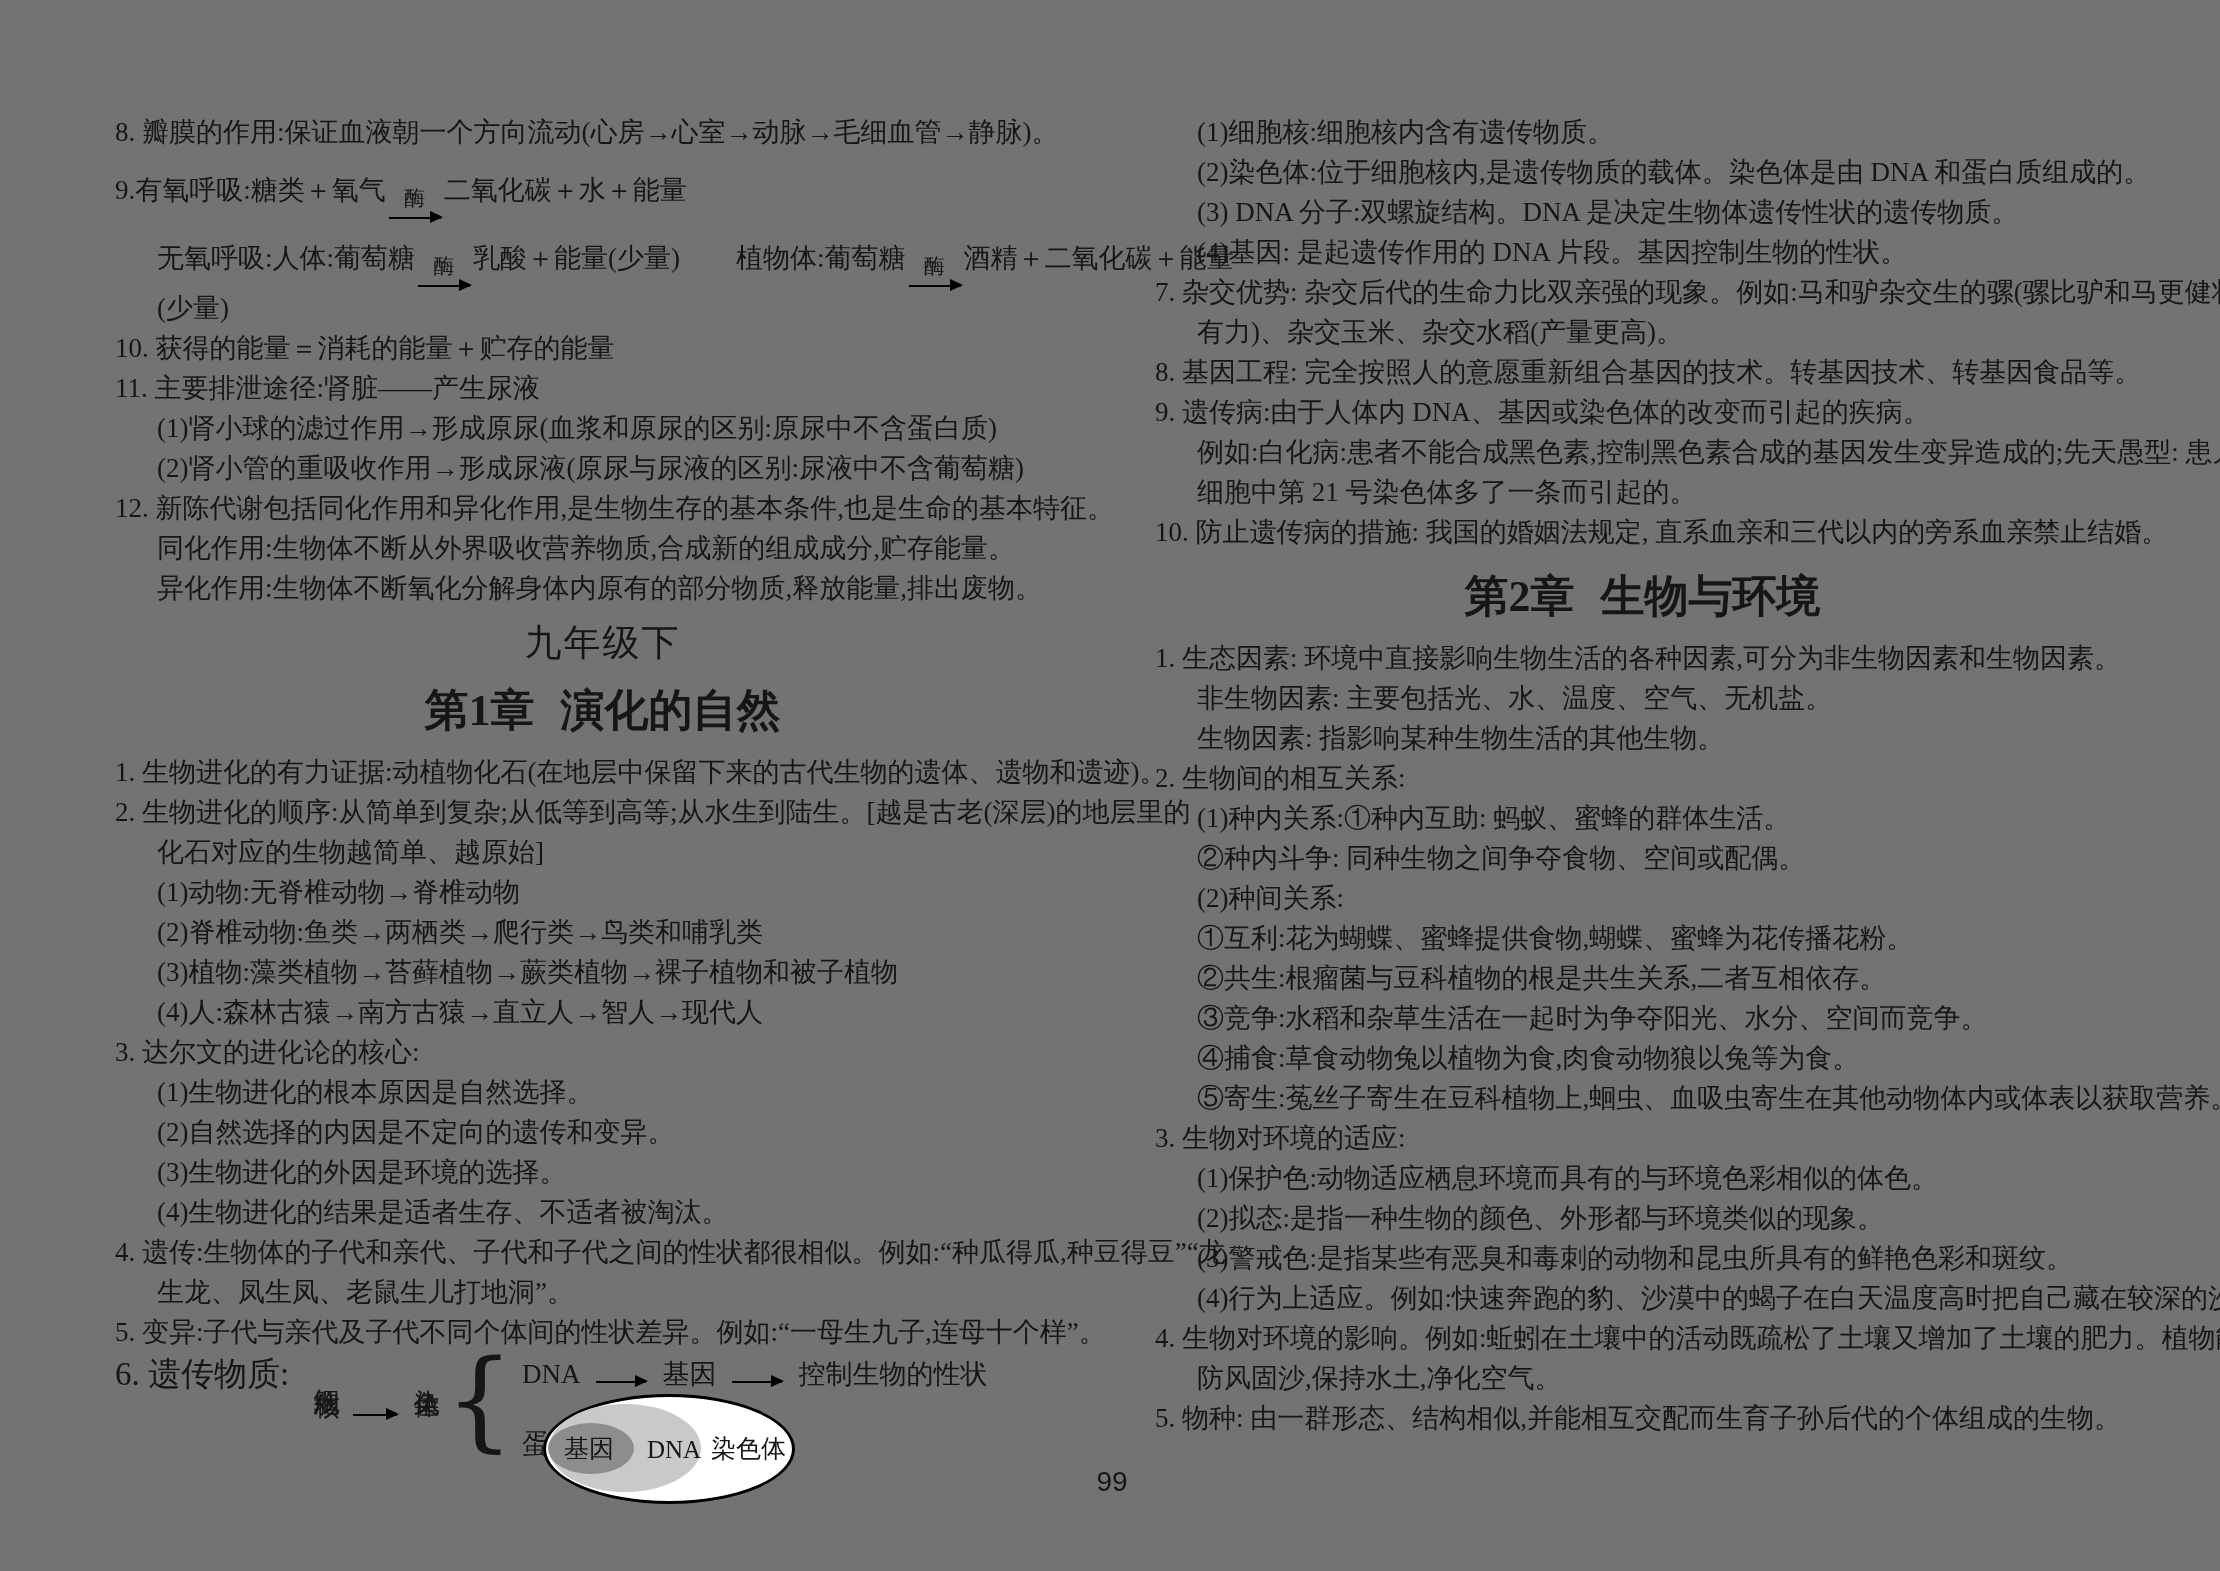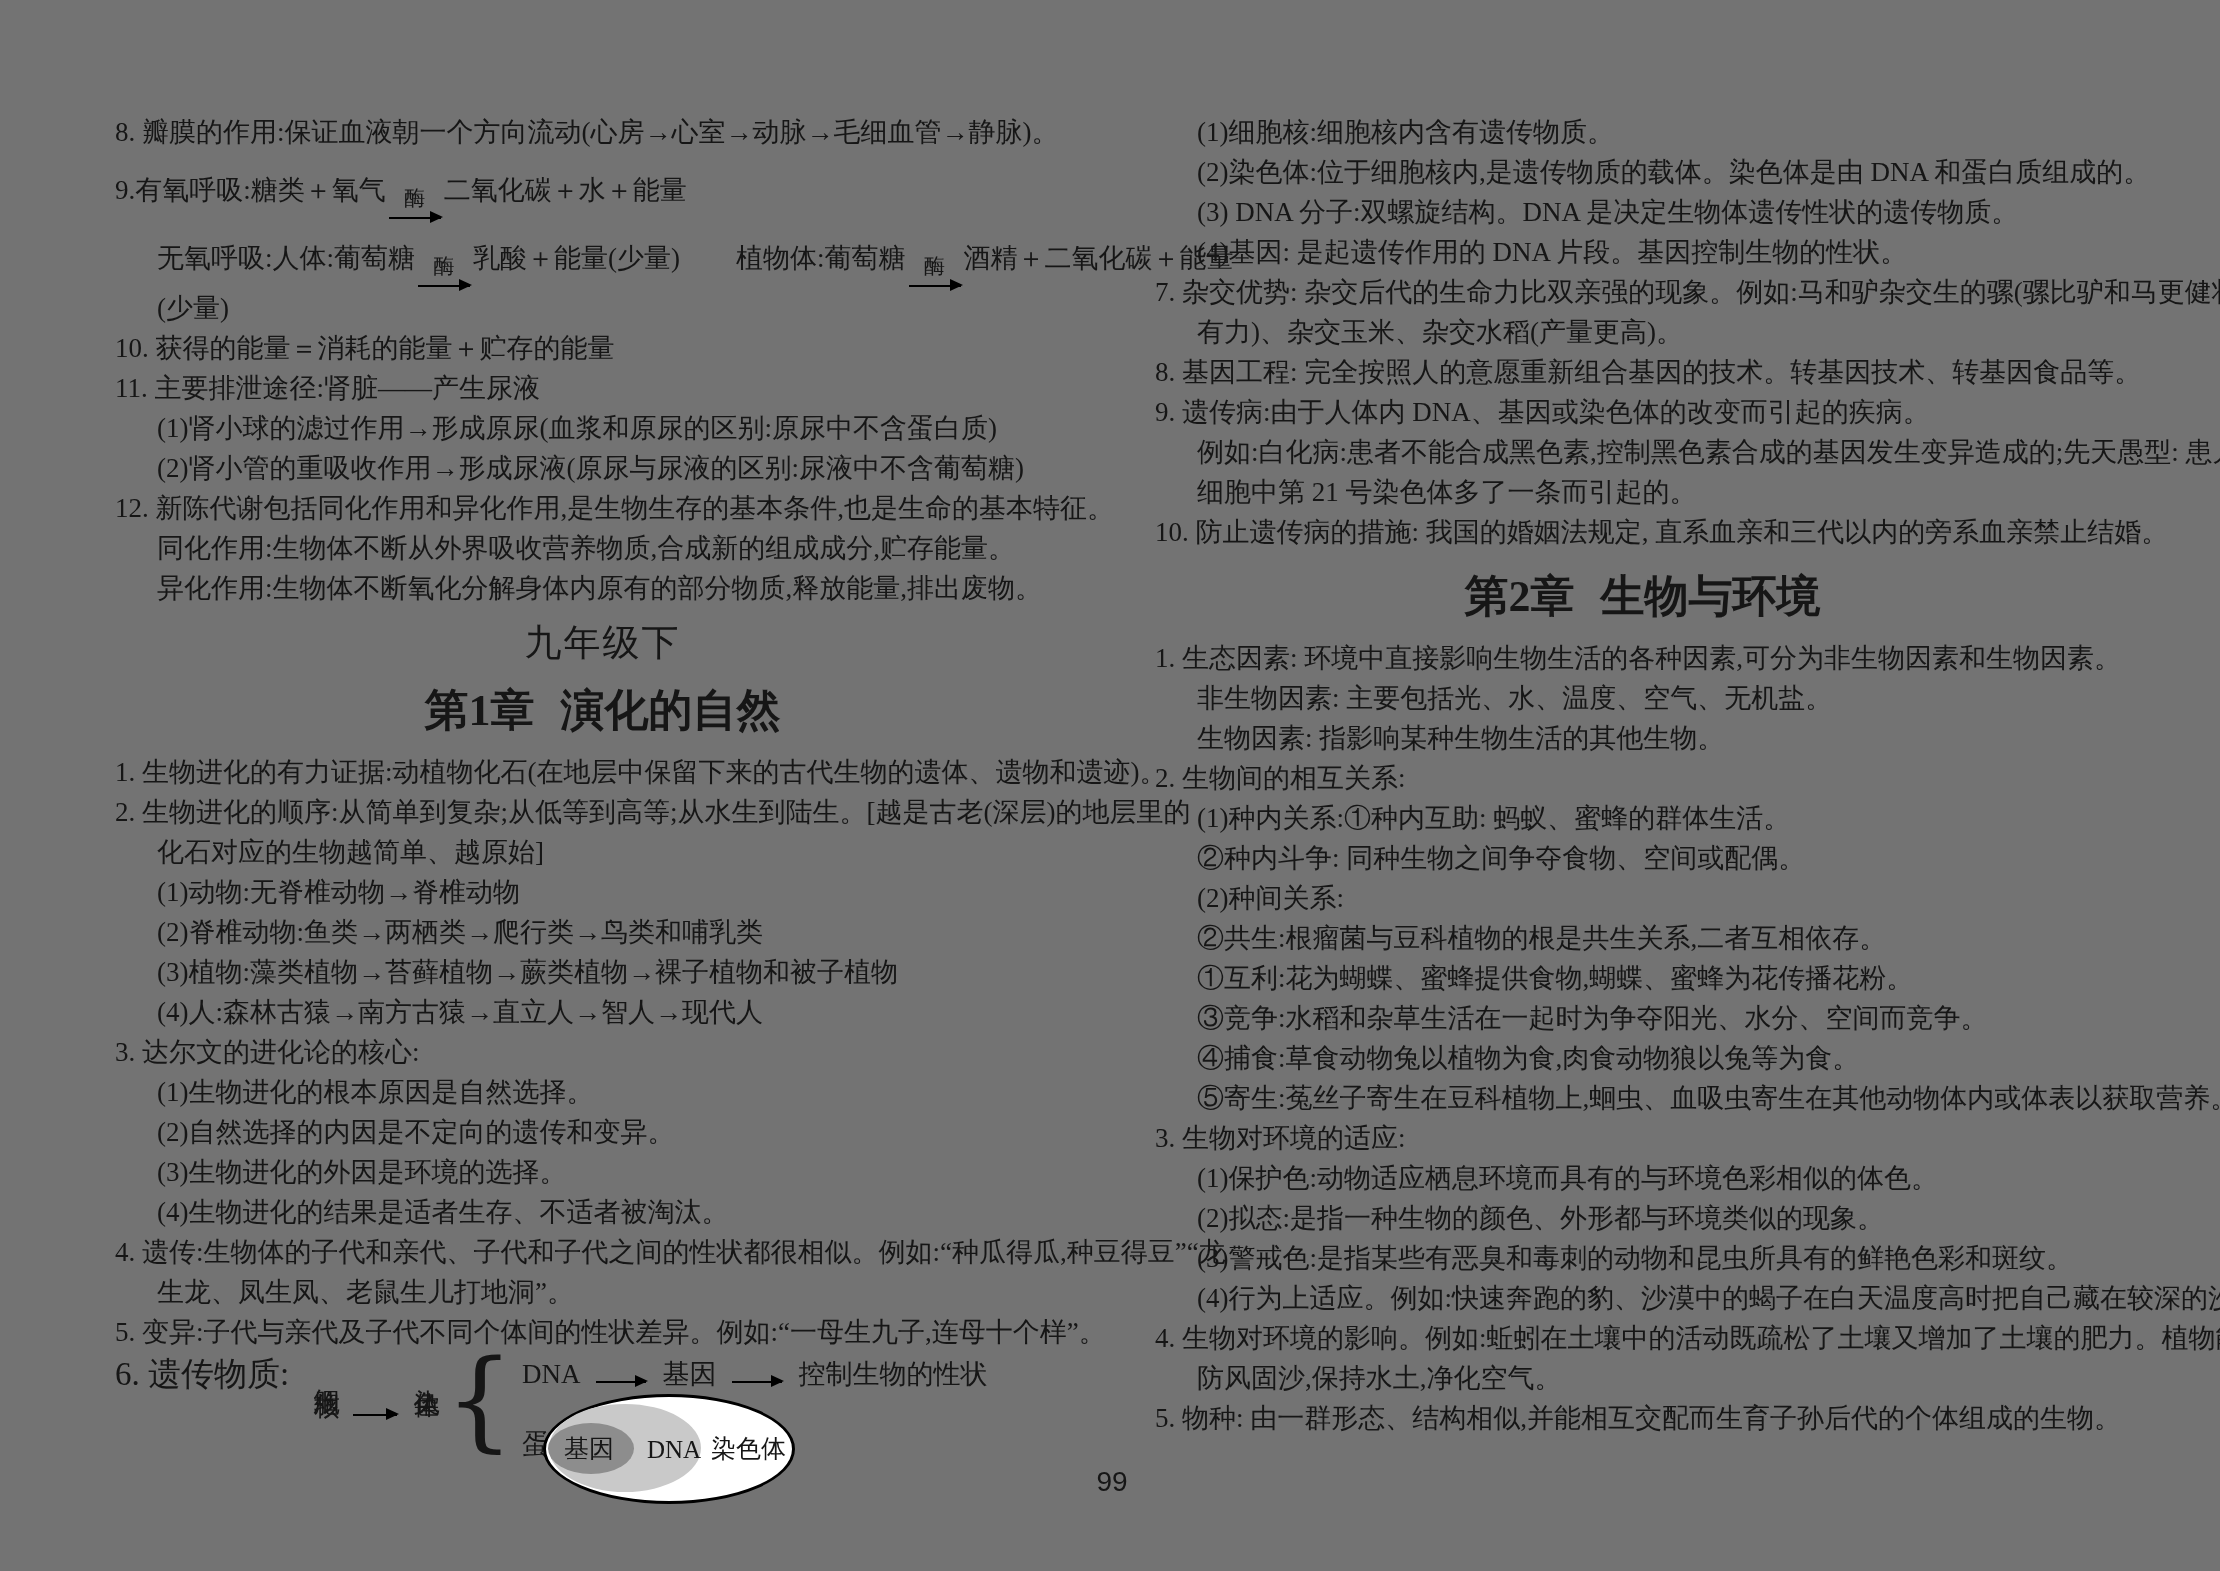"②共生:根瘤菌与豆科植物的根是共生关系,二者互相依存。" div.line { order: before "①互利:花为蝴蝶、蜜蜂提供食物,蝴蝶、蜜蜂为花传播花粉。" -> after "①互利:花为蝴蝶、蜜蜂提供食物,蝴蝶、蜜蜂为花传播花粉。" }
